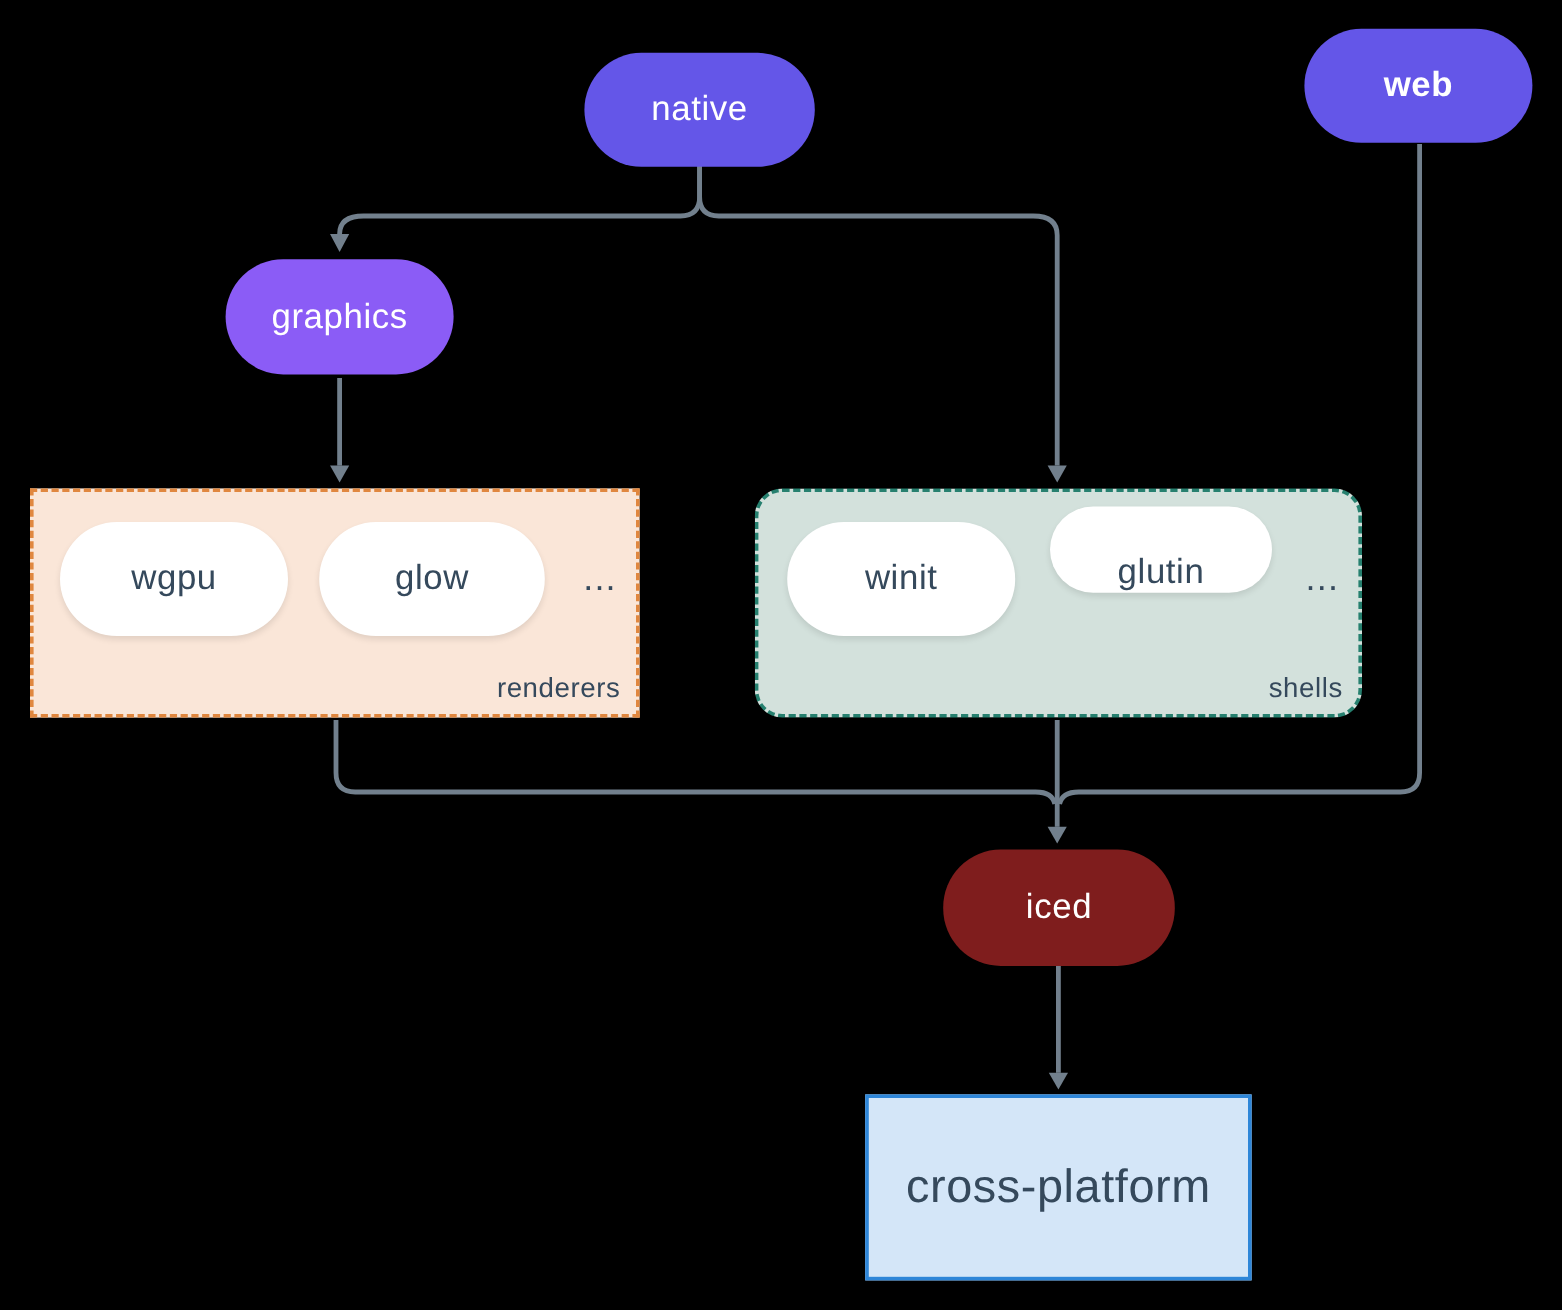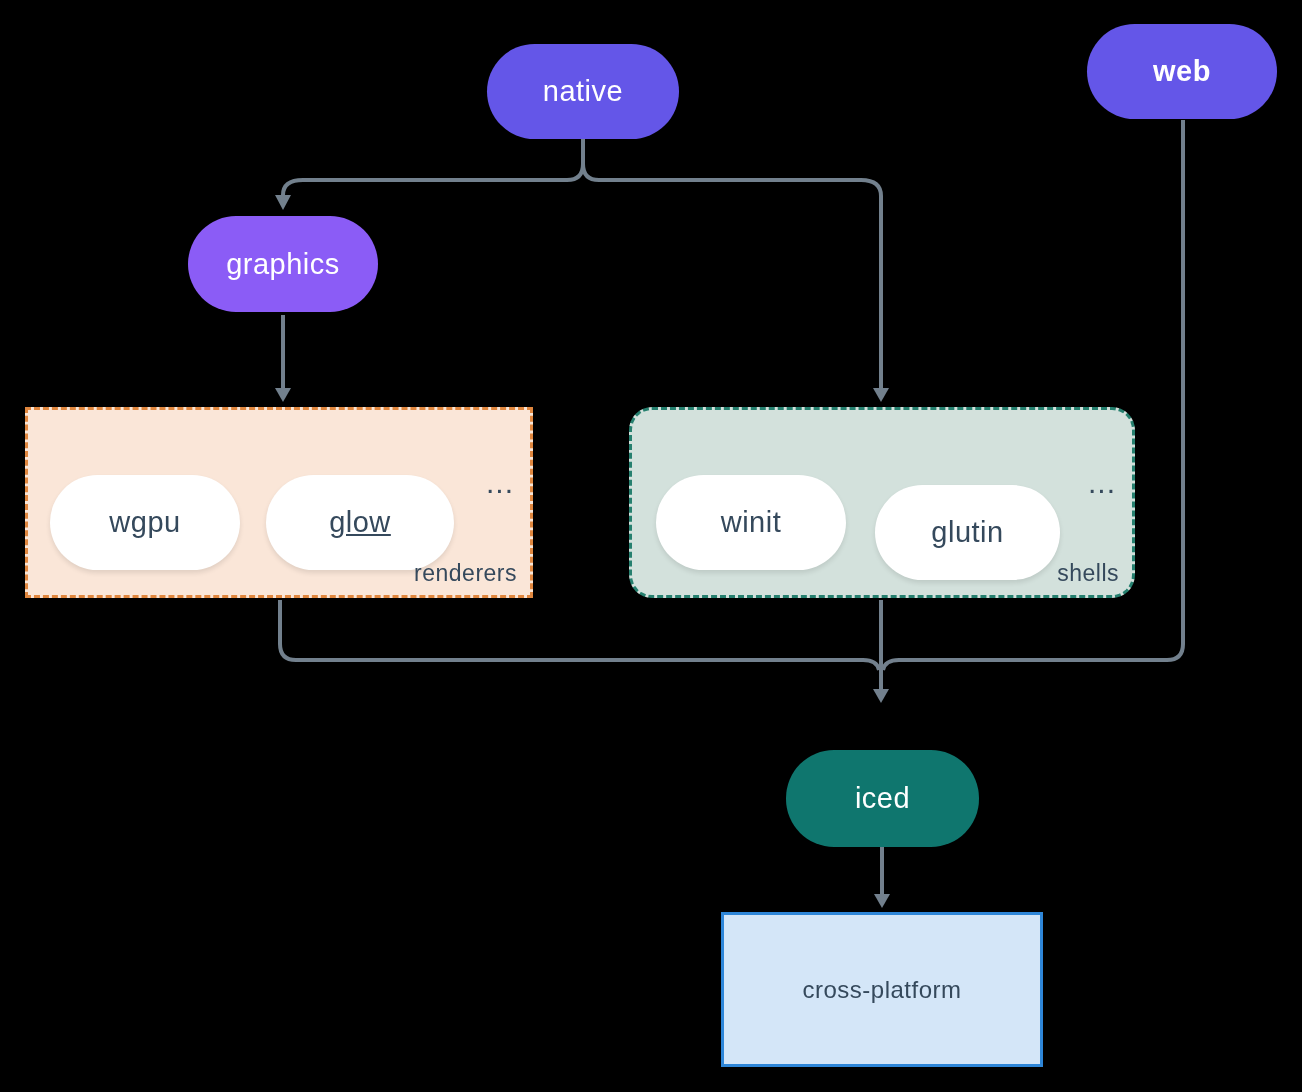"wgpu" .pill.white { margin-top: 40px -> none }
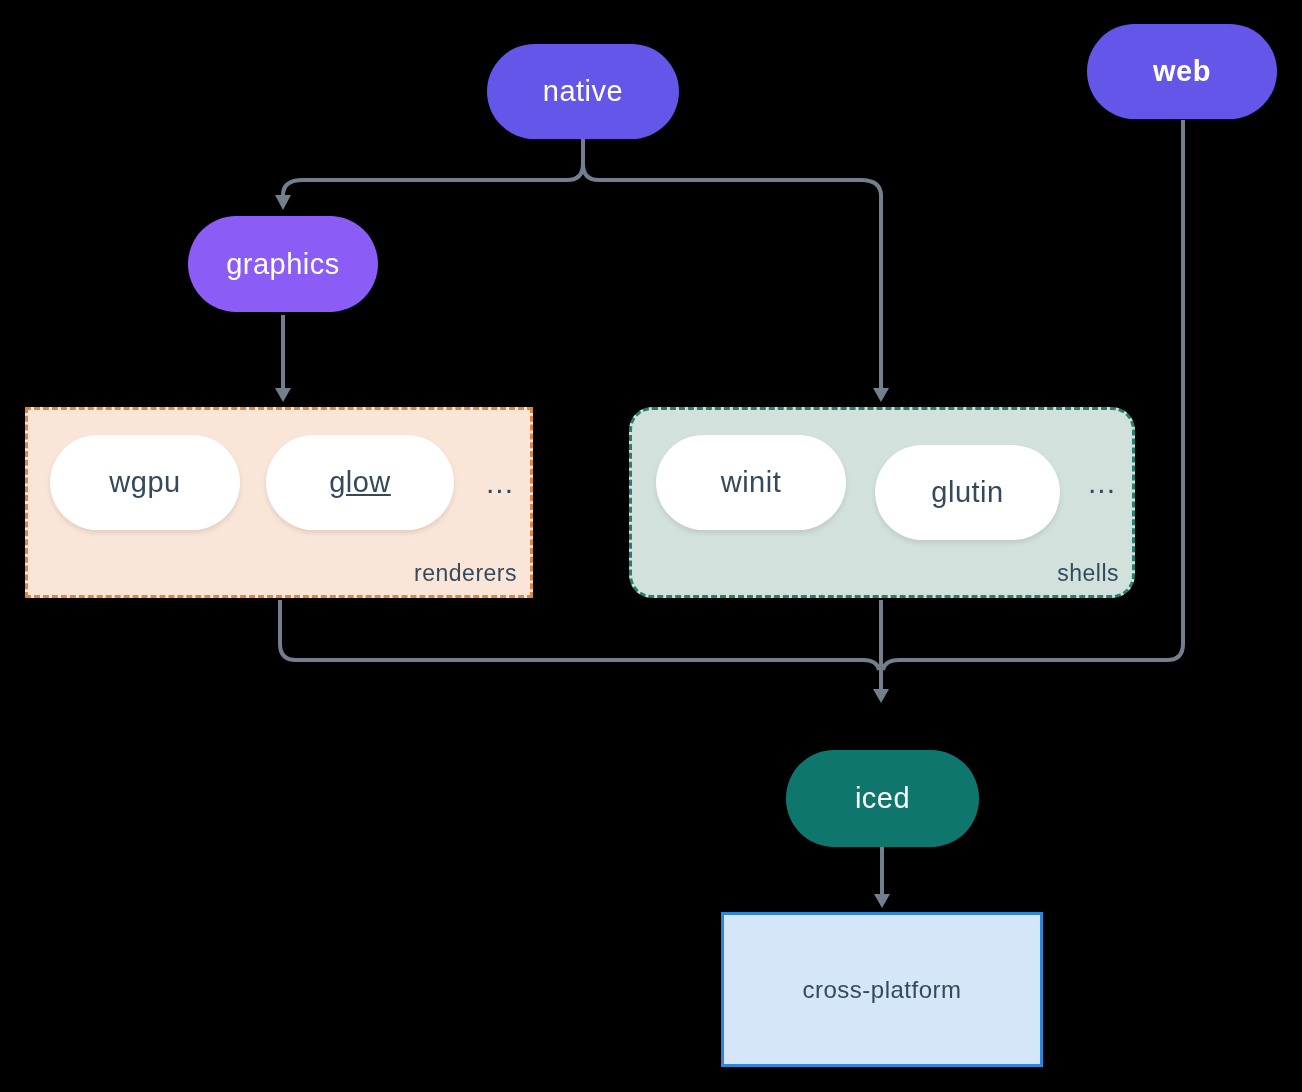"glow" div.pill { text-decoration: underline -> none }
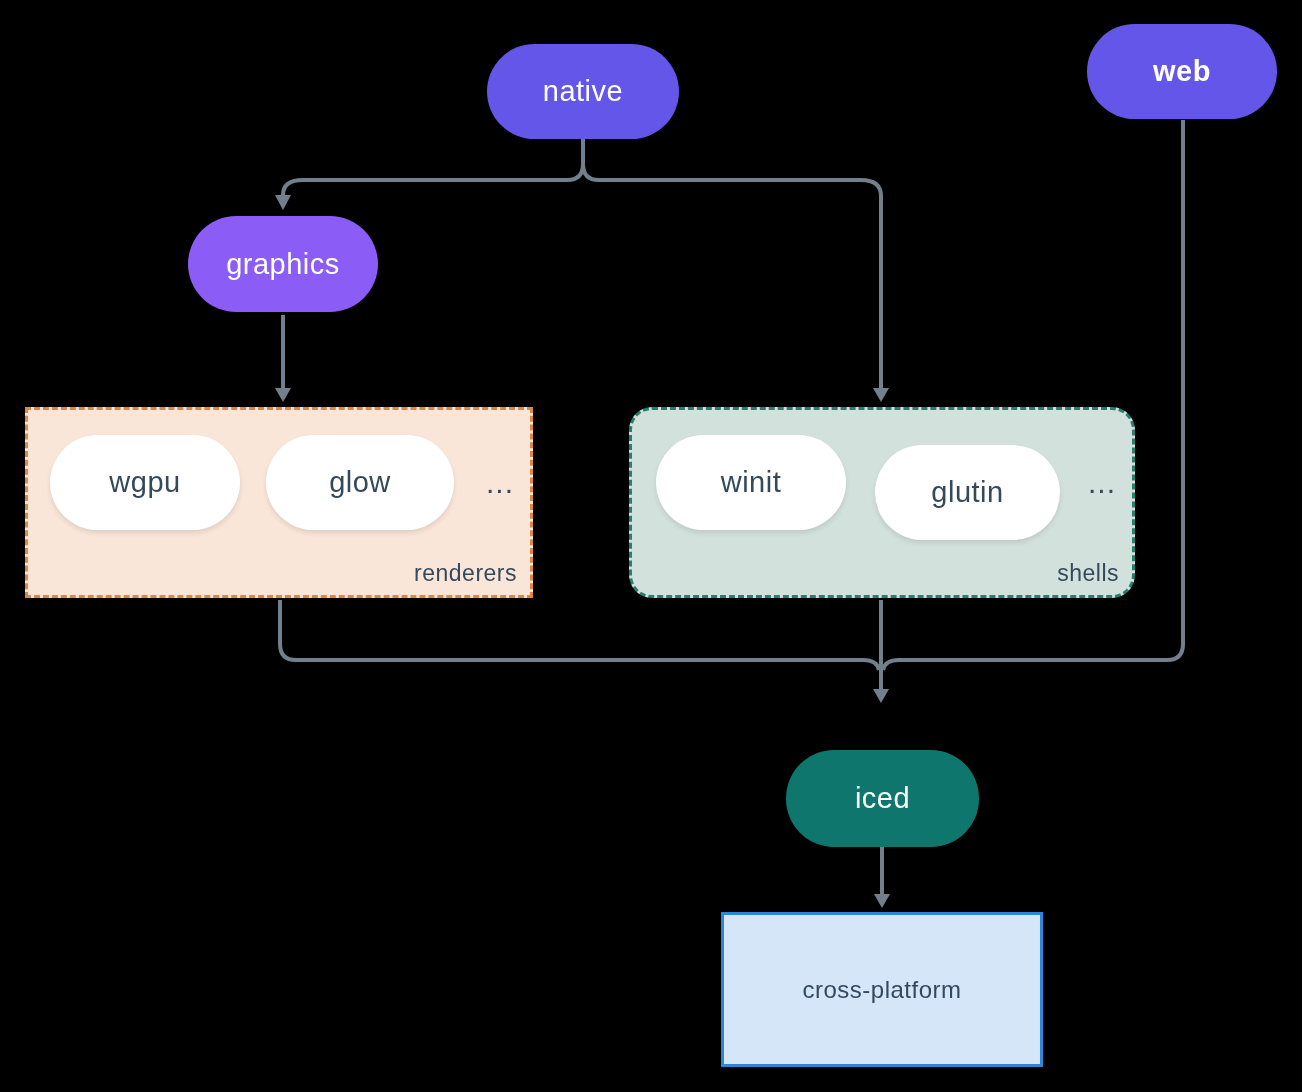"glutin" div.pill { align-items: none -> flex-end; height: 95px -> 72px; top: 35px -> 12px }
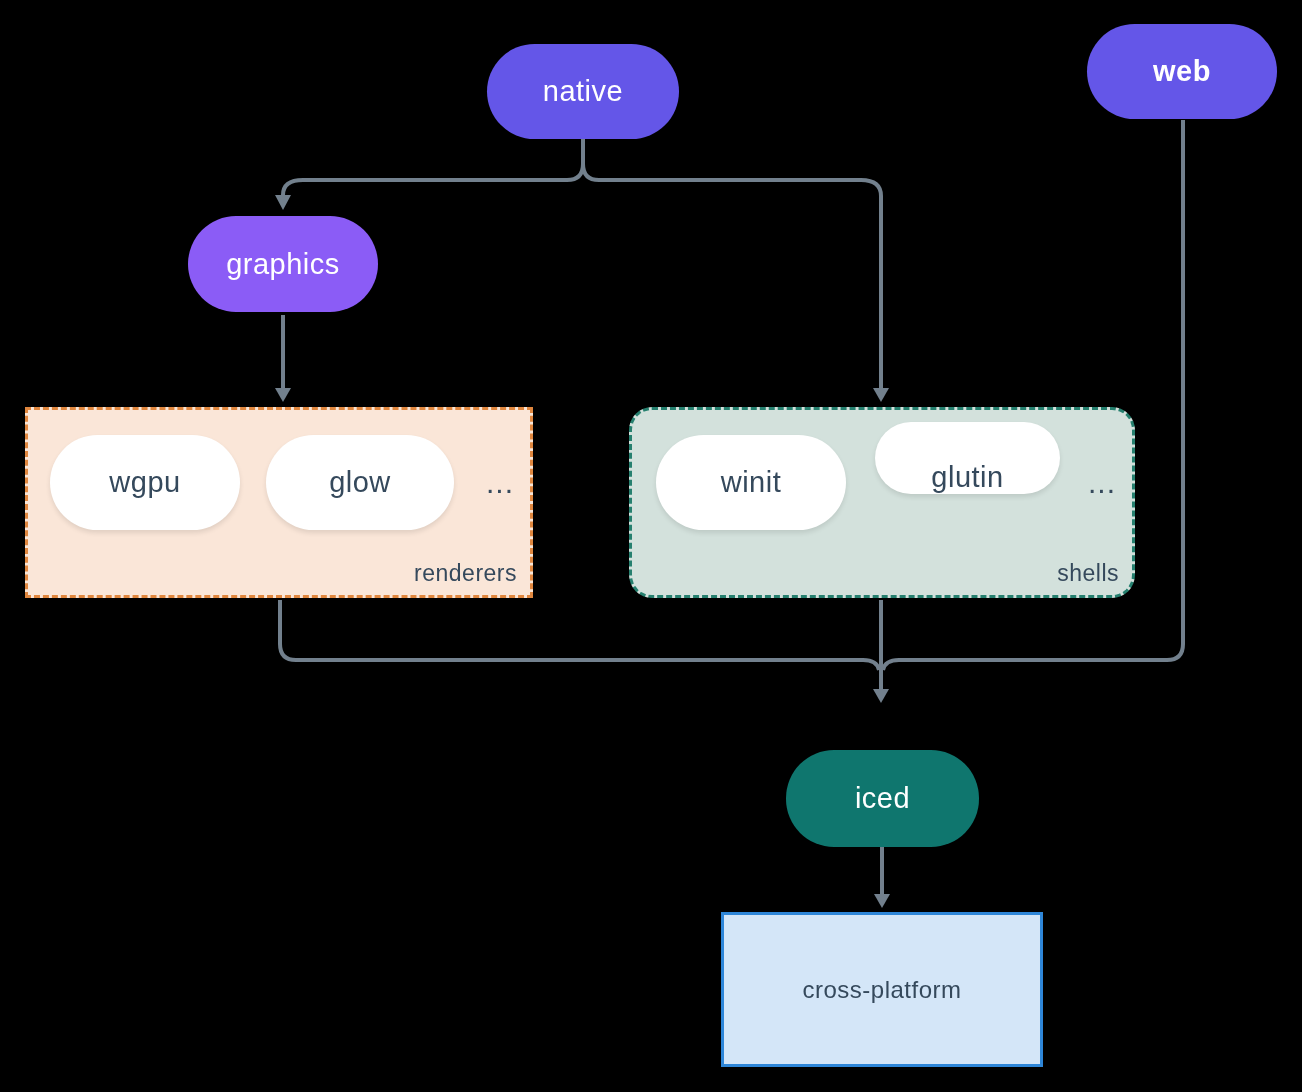"iced" .pill.blue { background: #0f766e -> #7f1d1d; margin-top: 42px -> none }
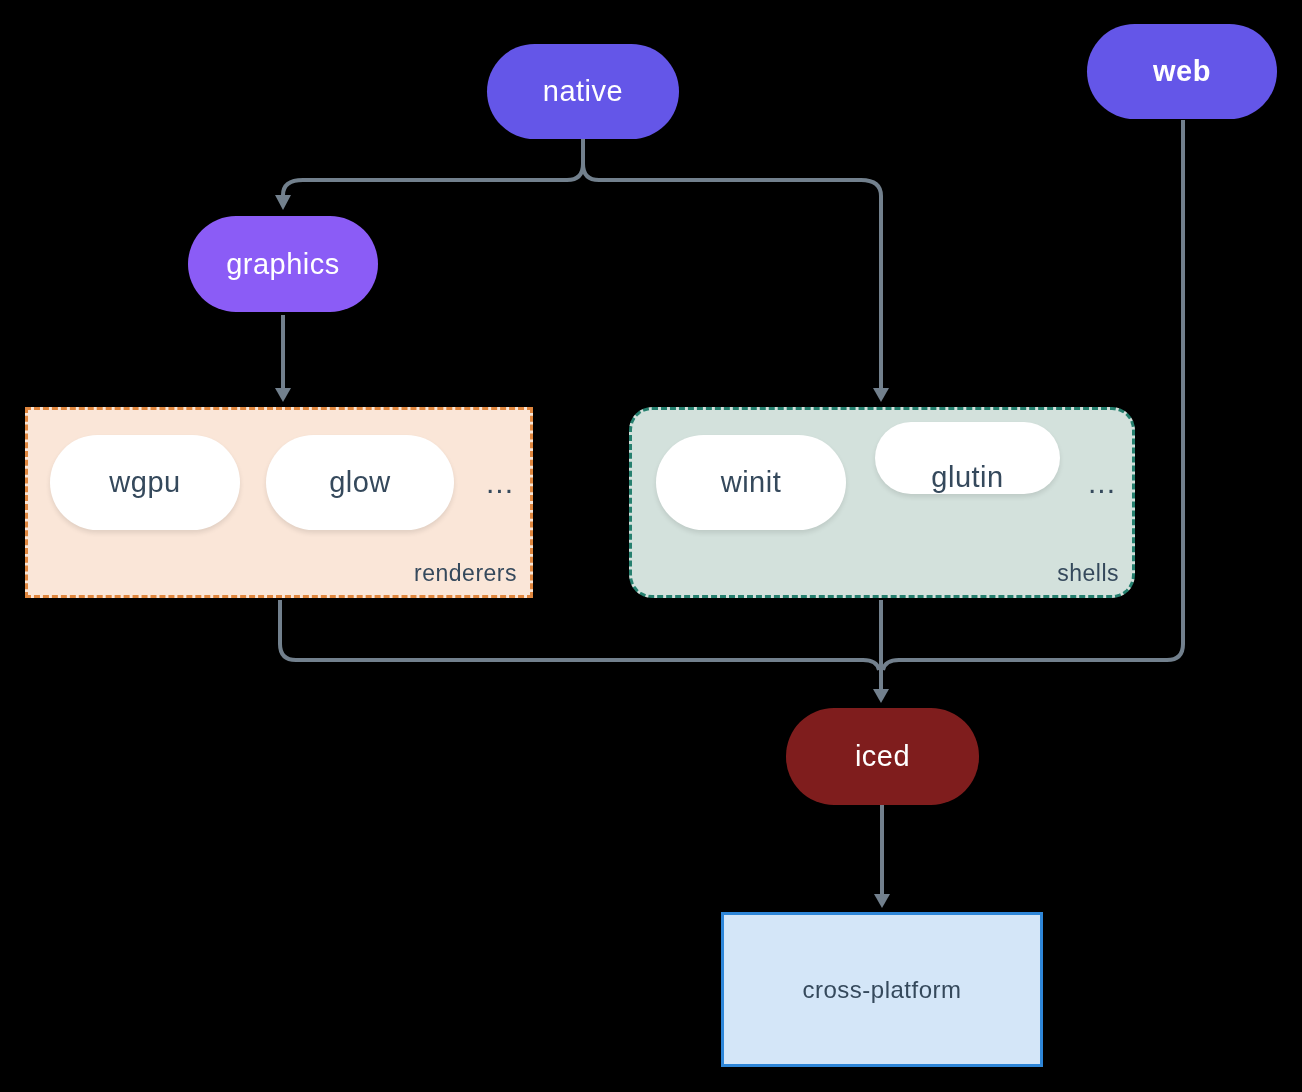"cross-platform" .app-box { font-size: 24px -> 39px }
